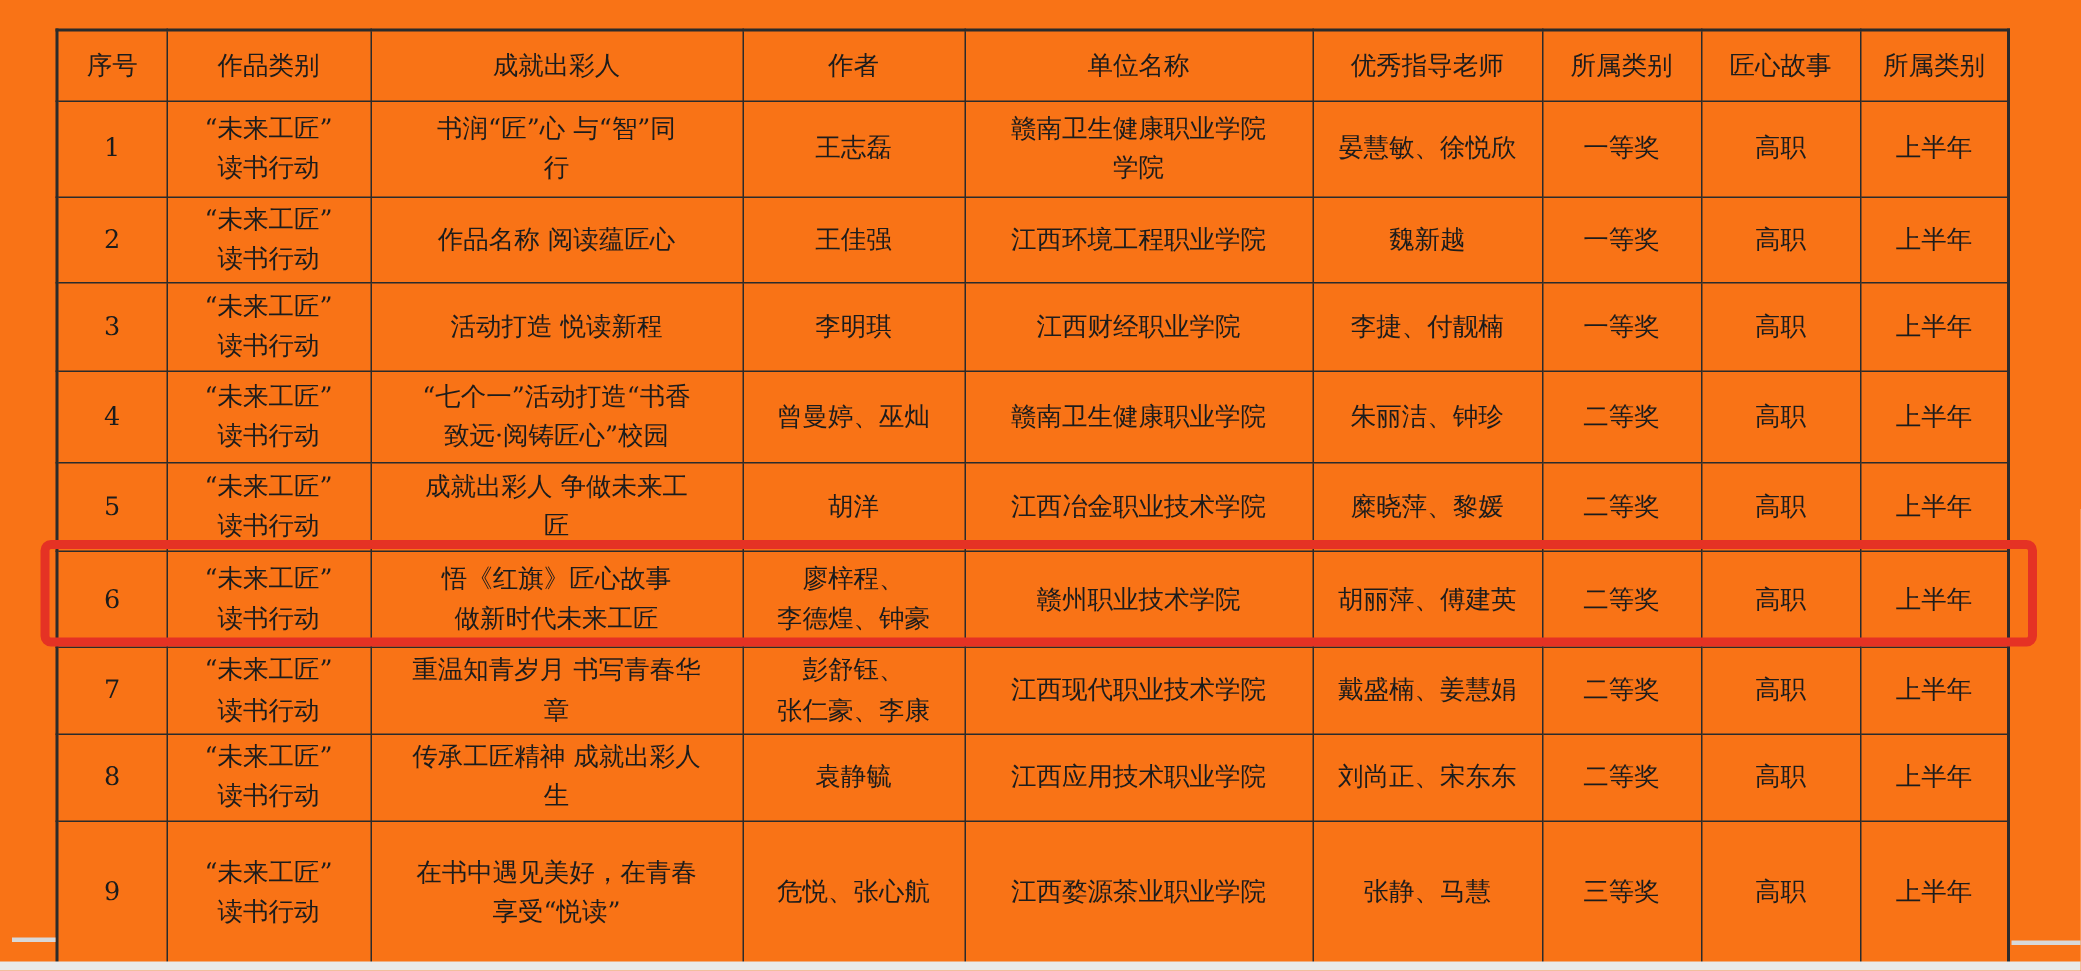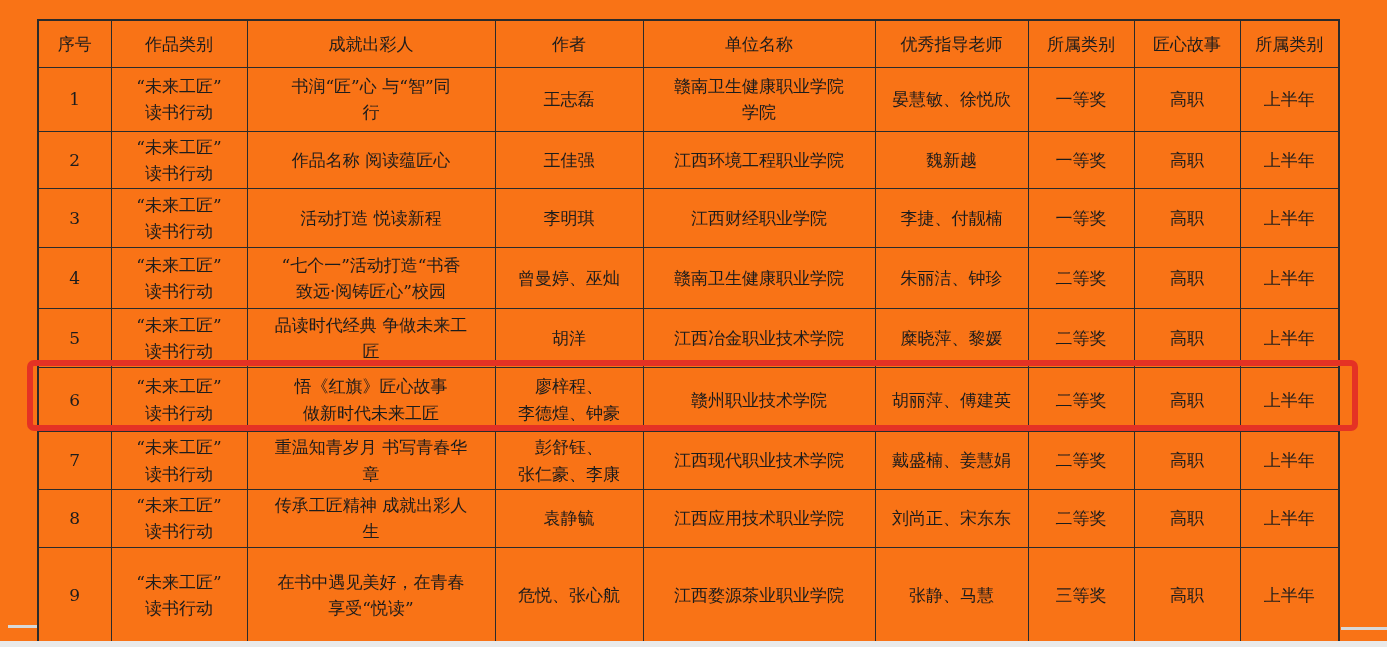"品读时代经典 争做未来工" td { text: 品读时代经典 -> 成就出彩人 }
